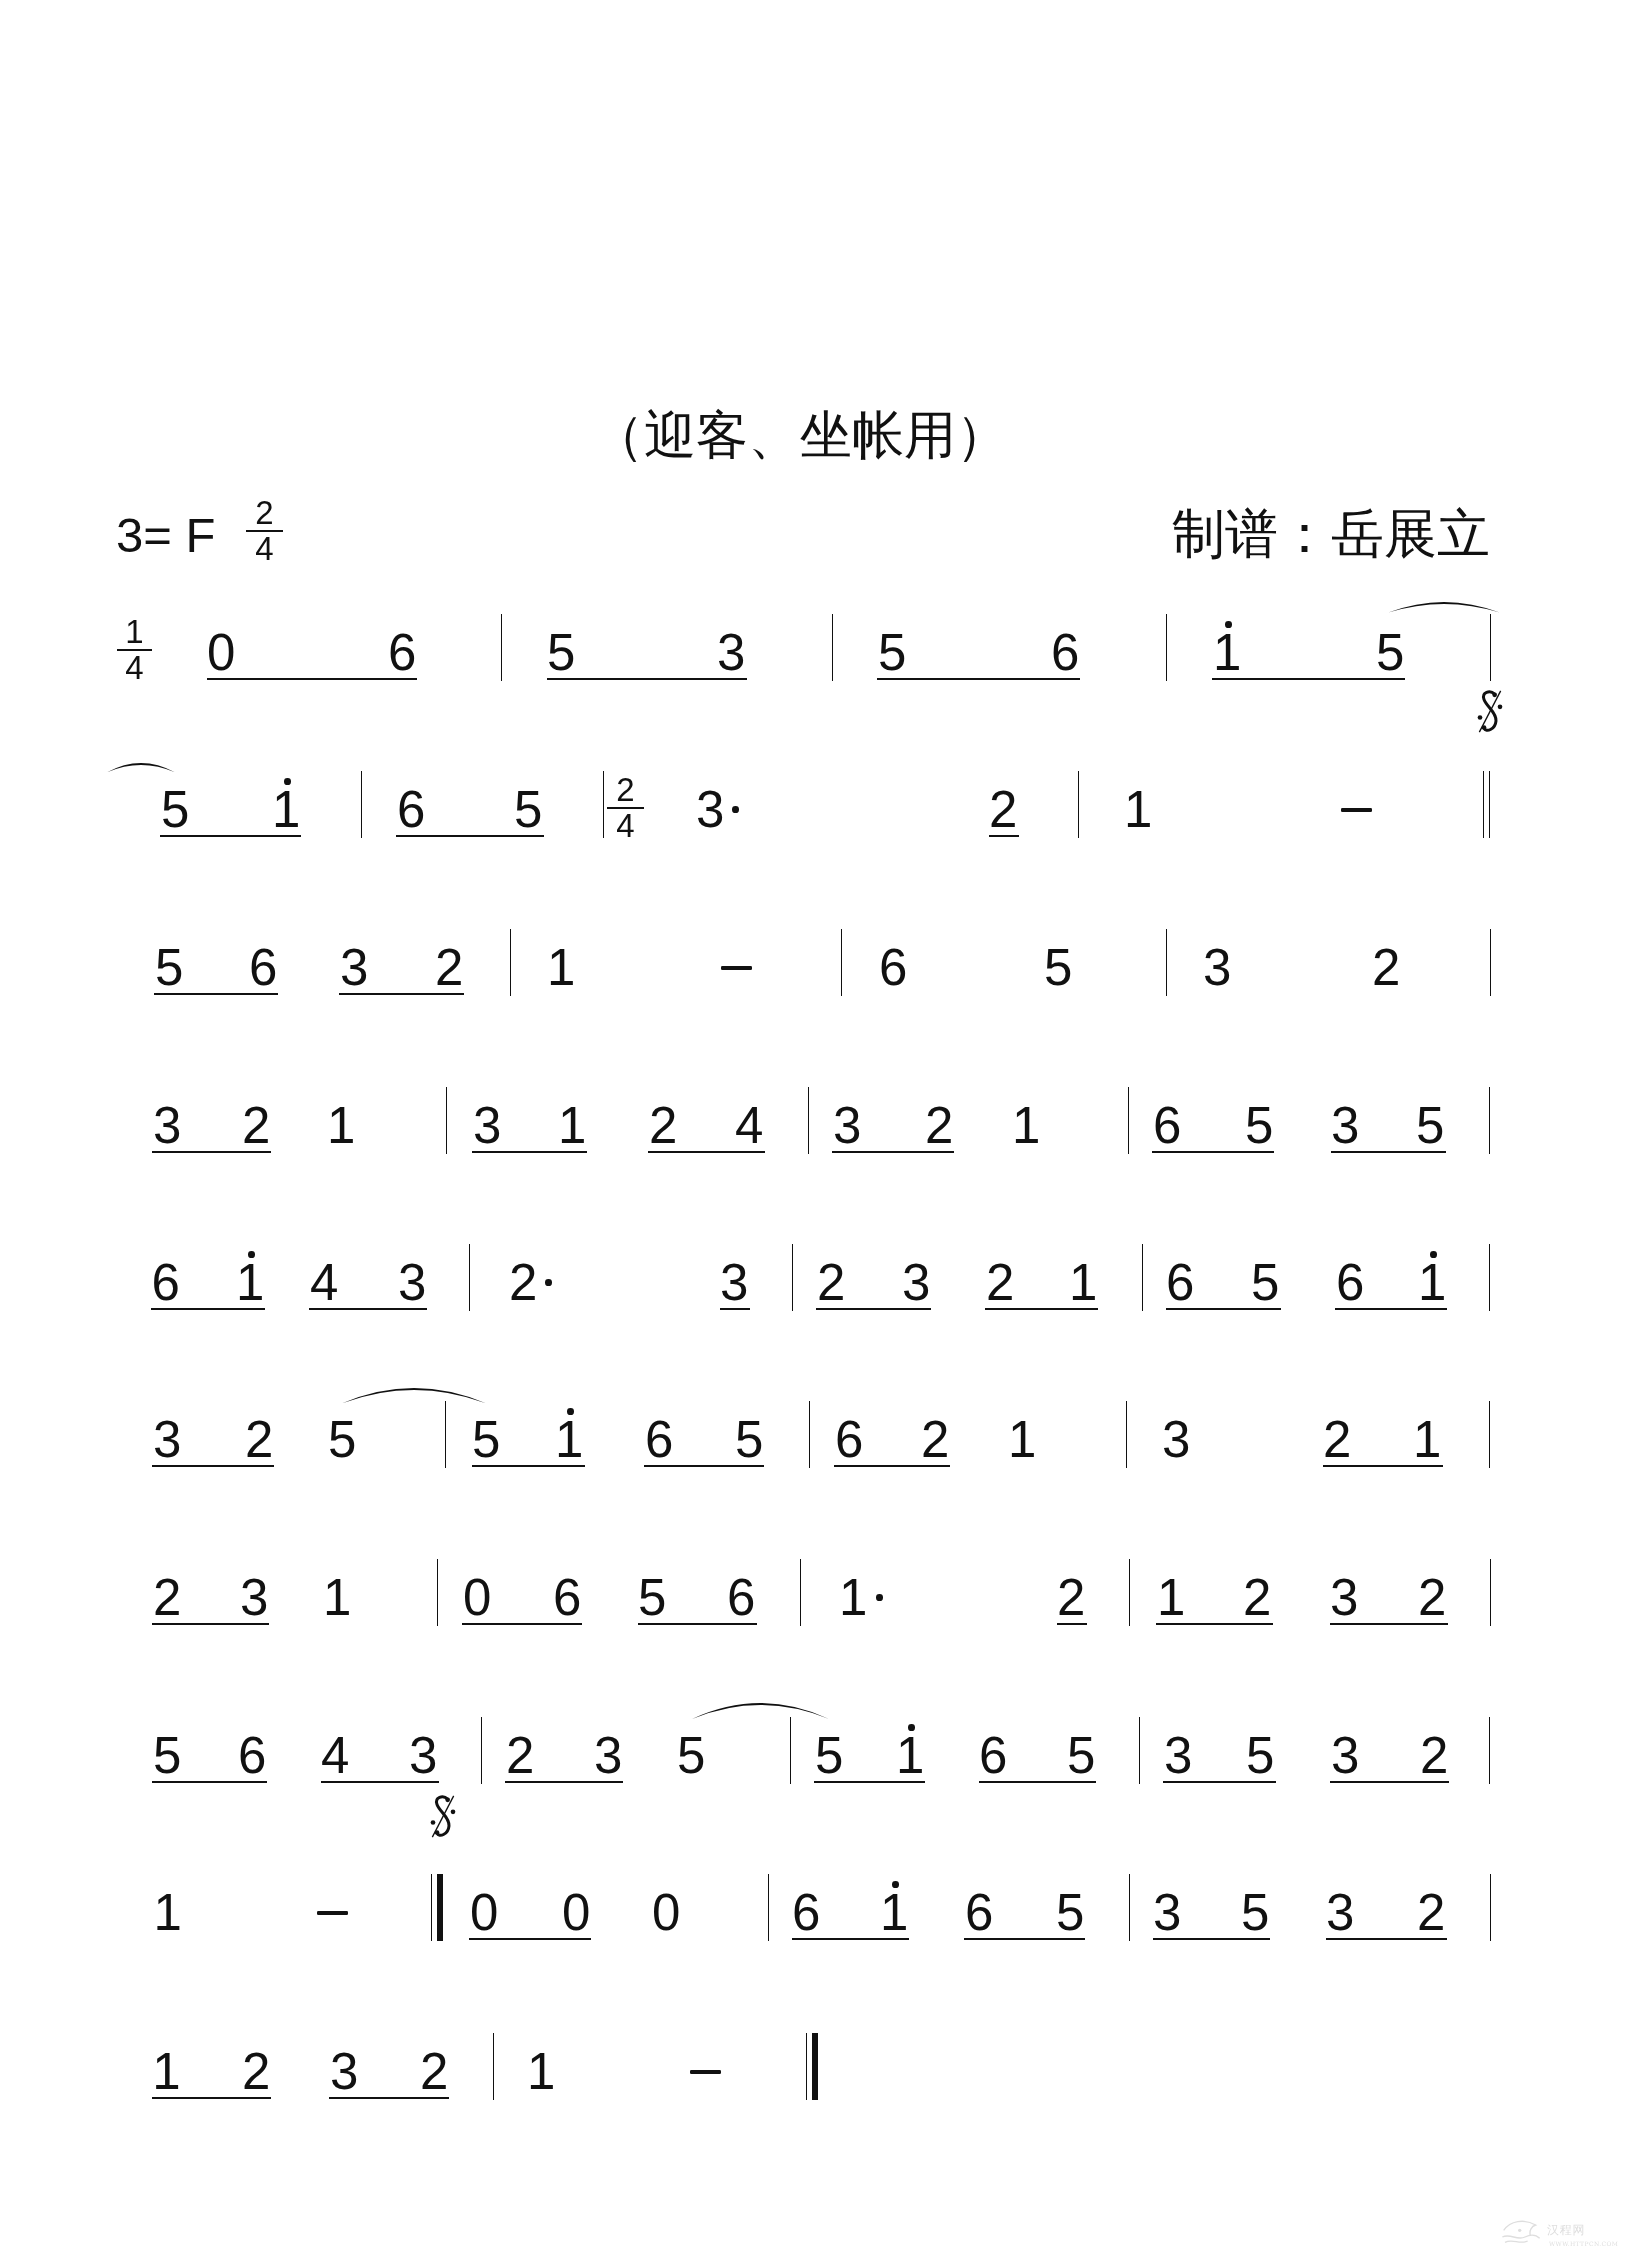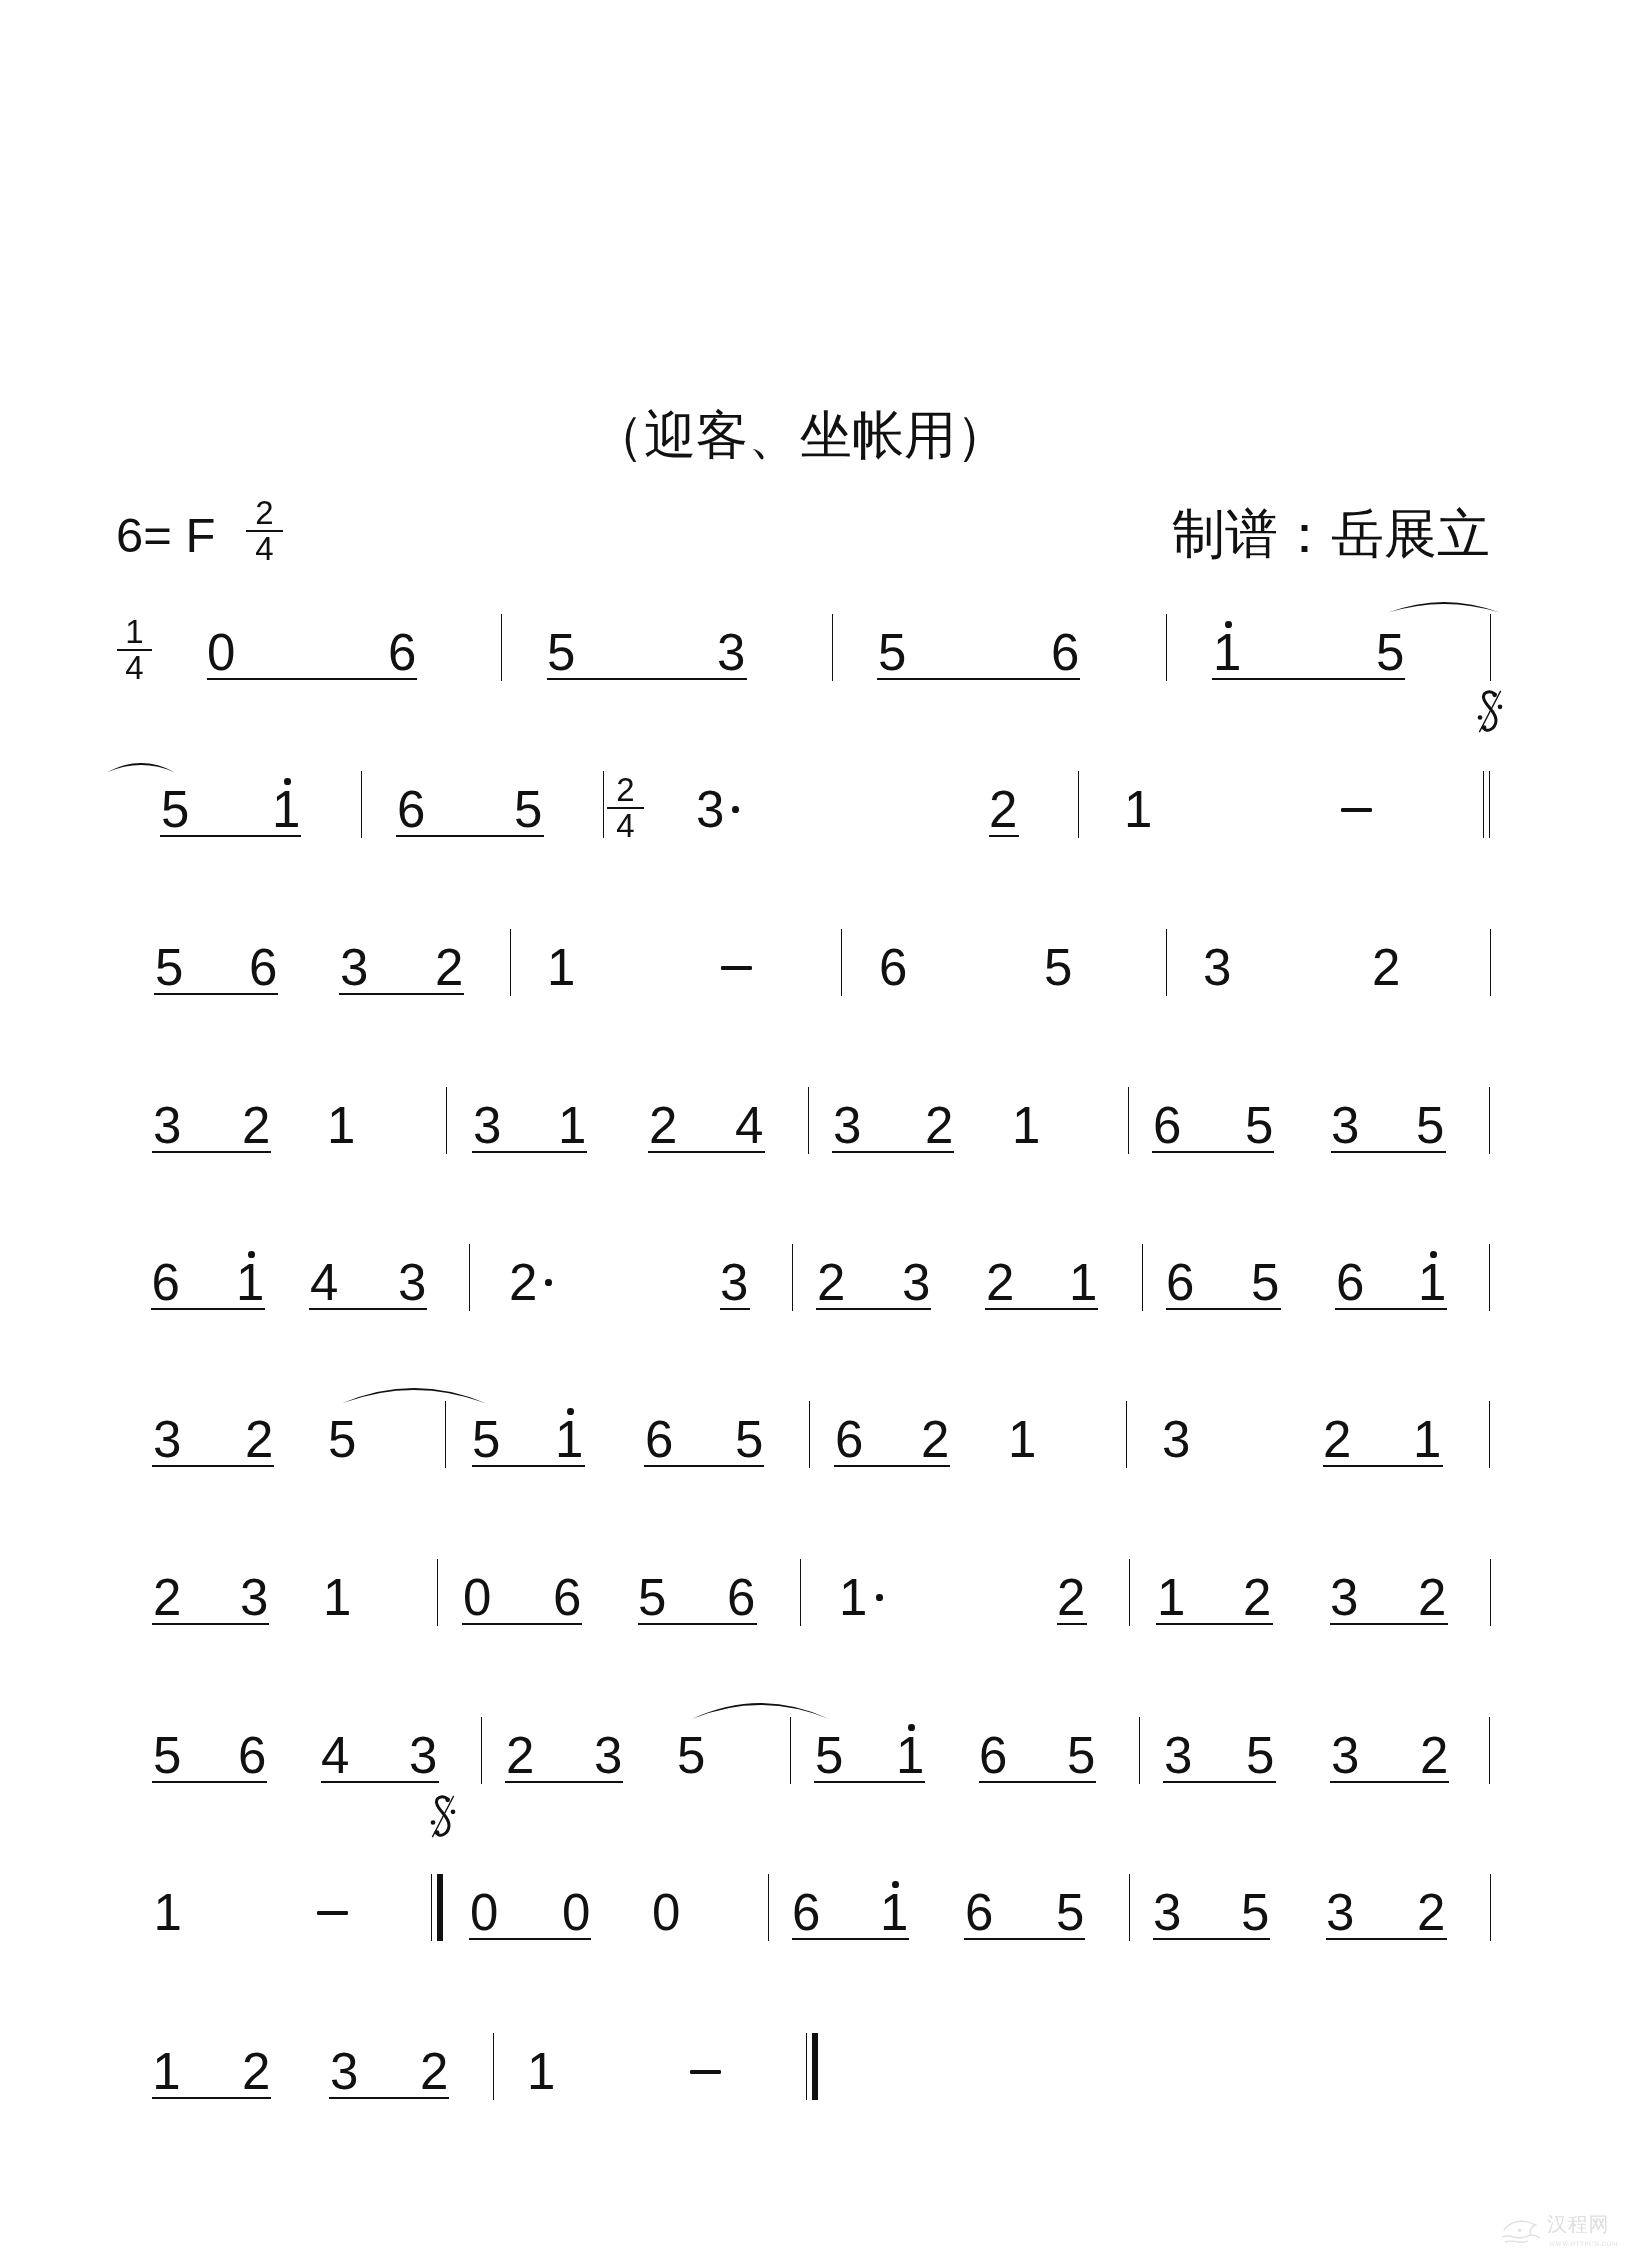"6= F" div.abs { text: 6 -> 3 }
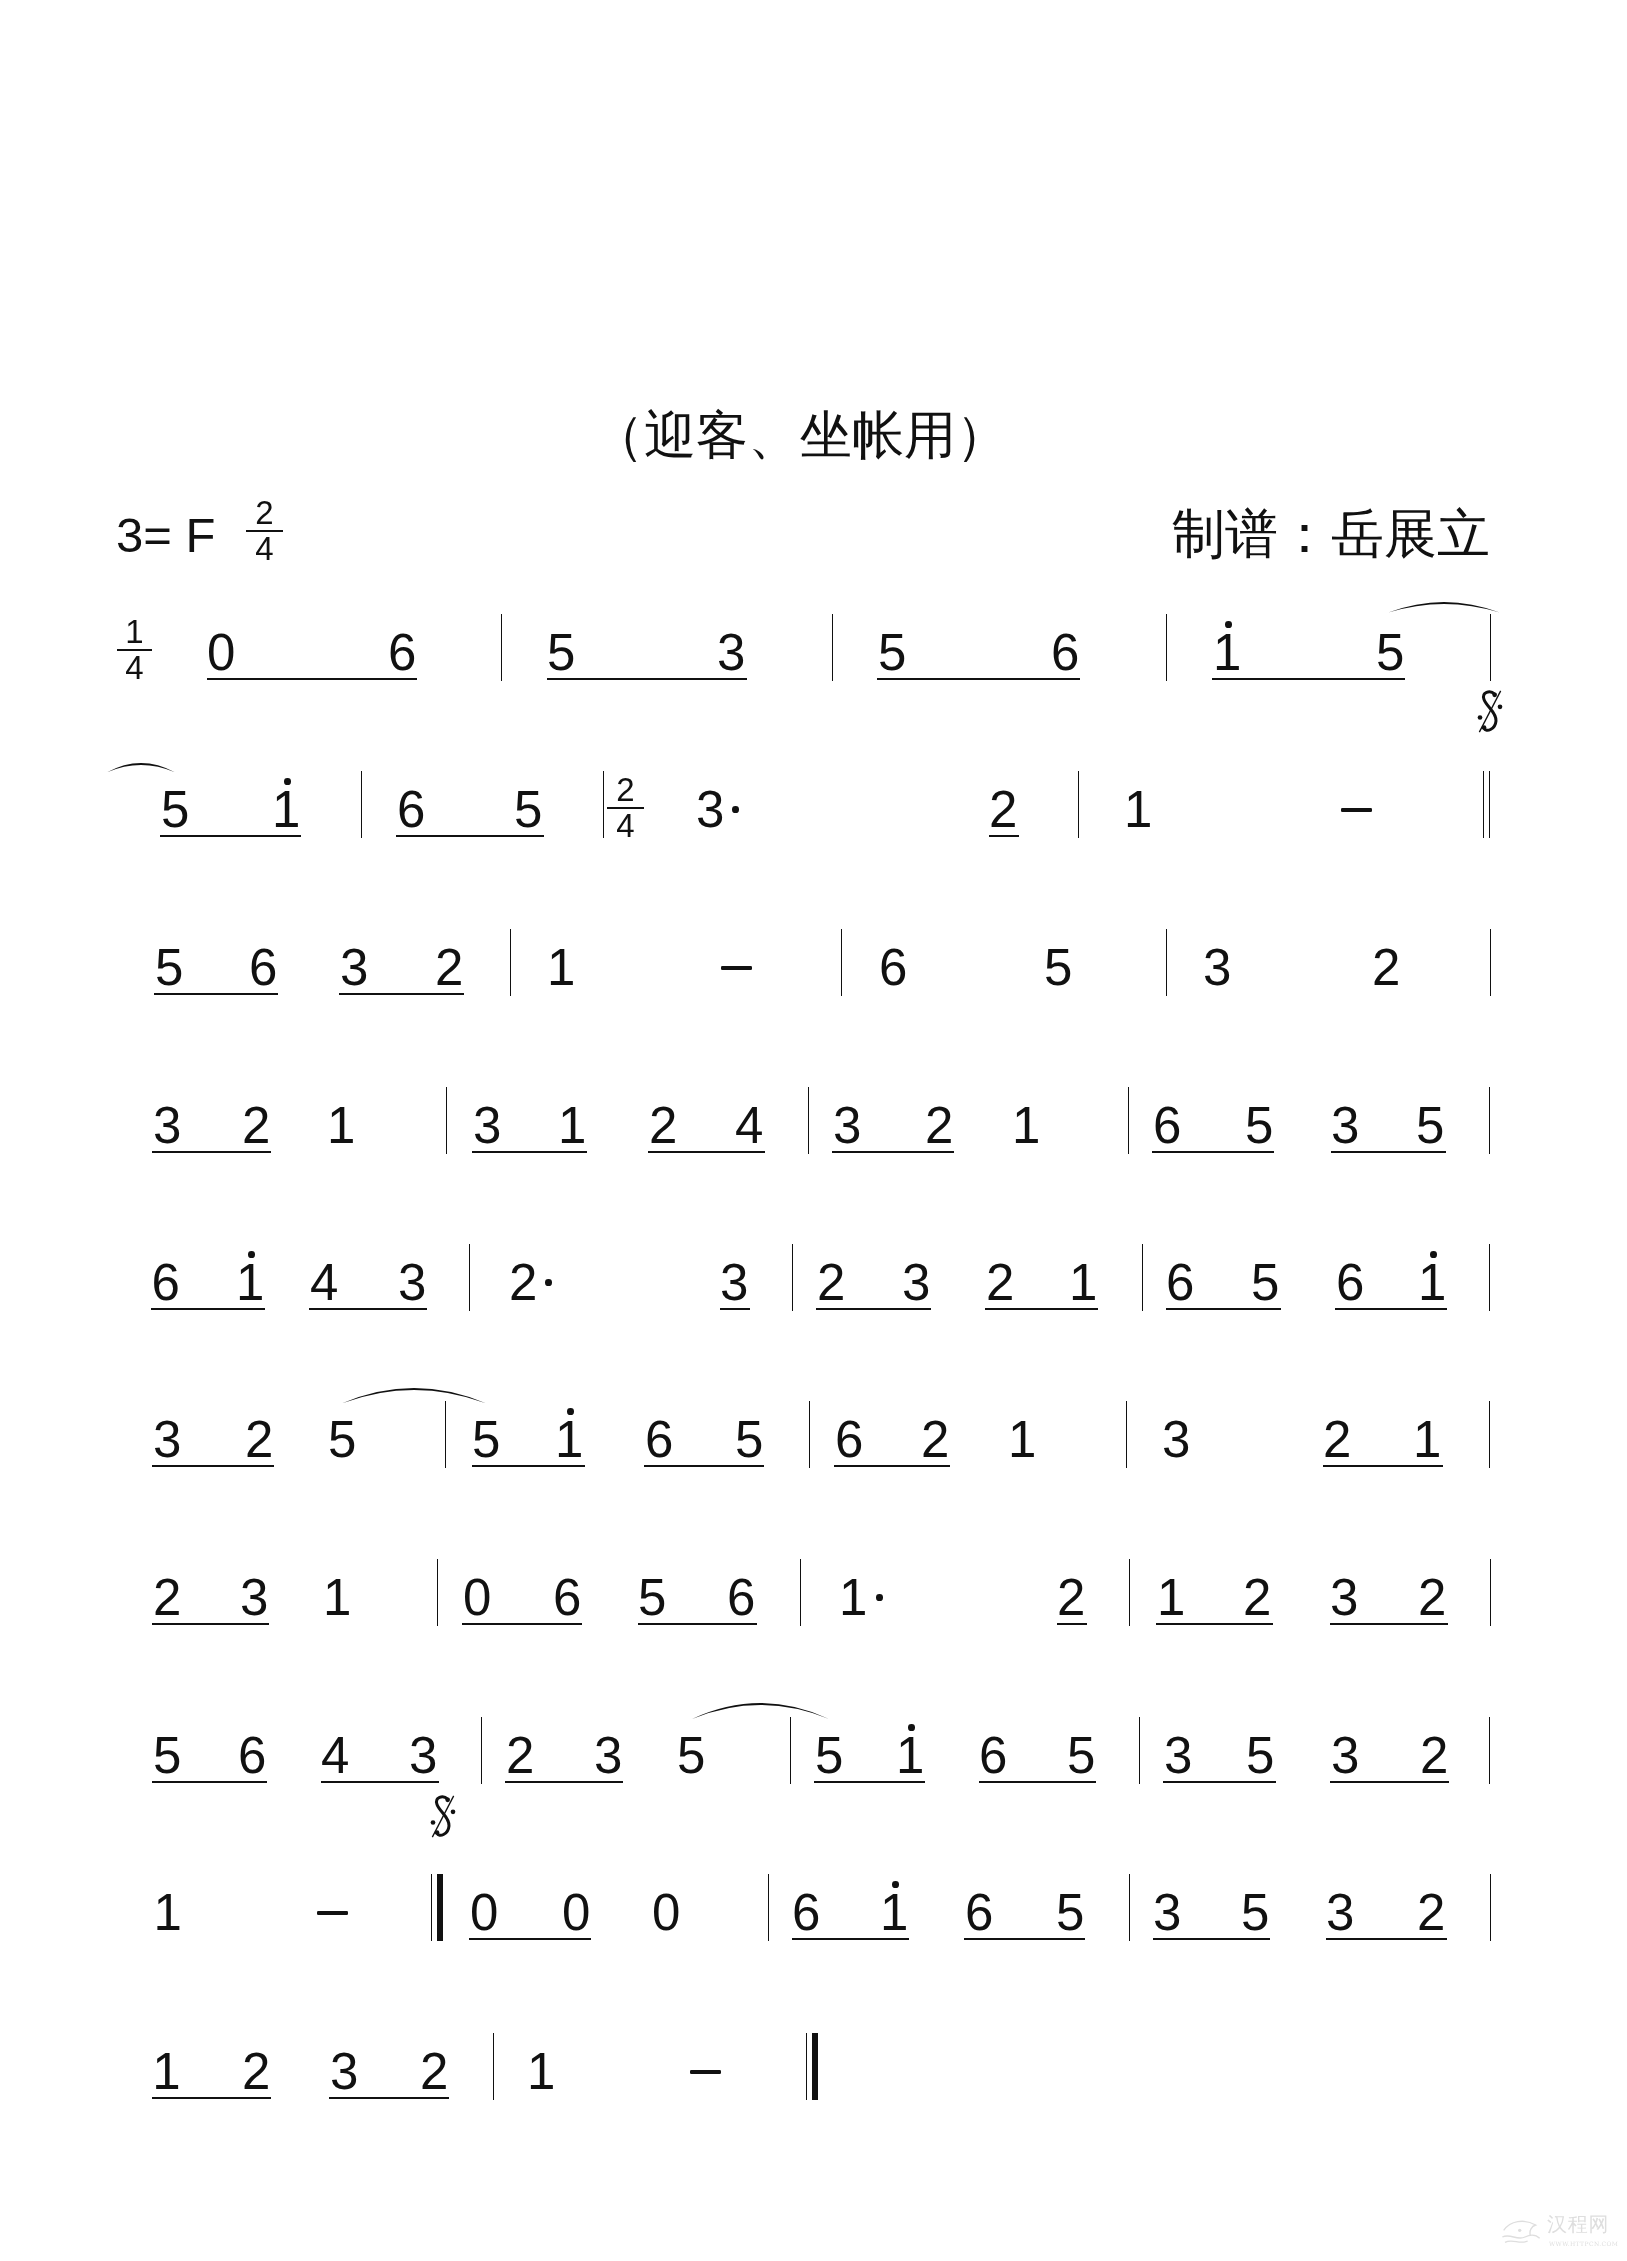"汉程网" .wm-brand { font-family: none -> Liberation Mono, monospace; font-size: 20px -> 12px; top: 2px -> 9px }
